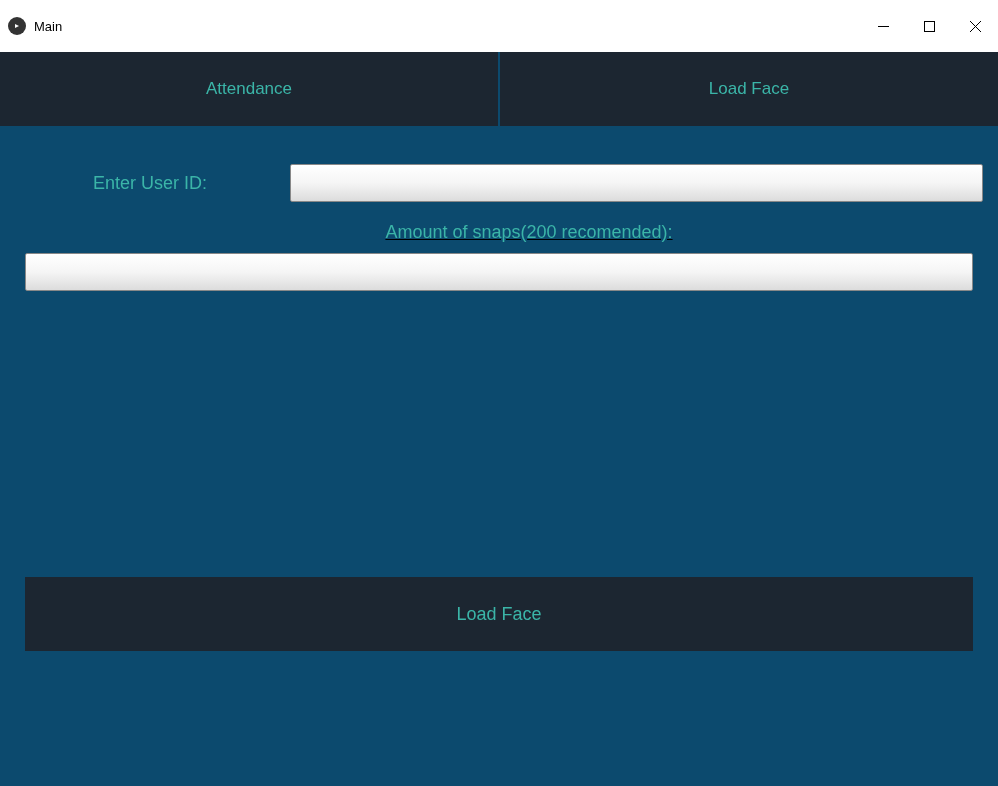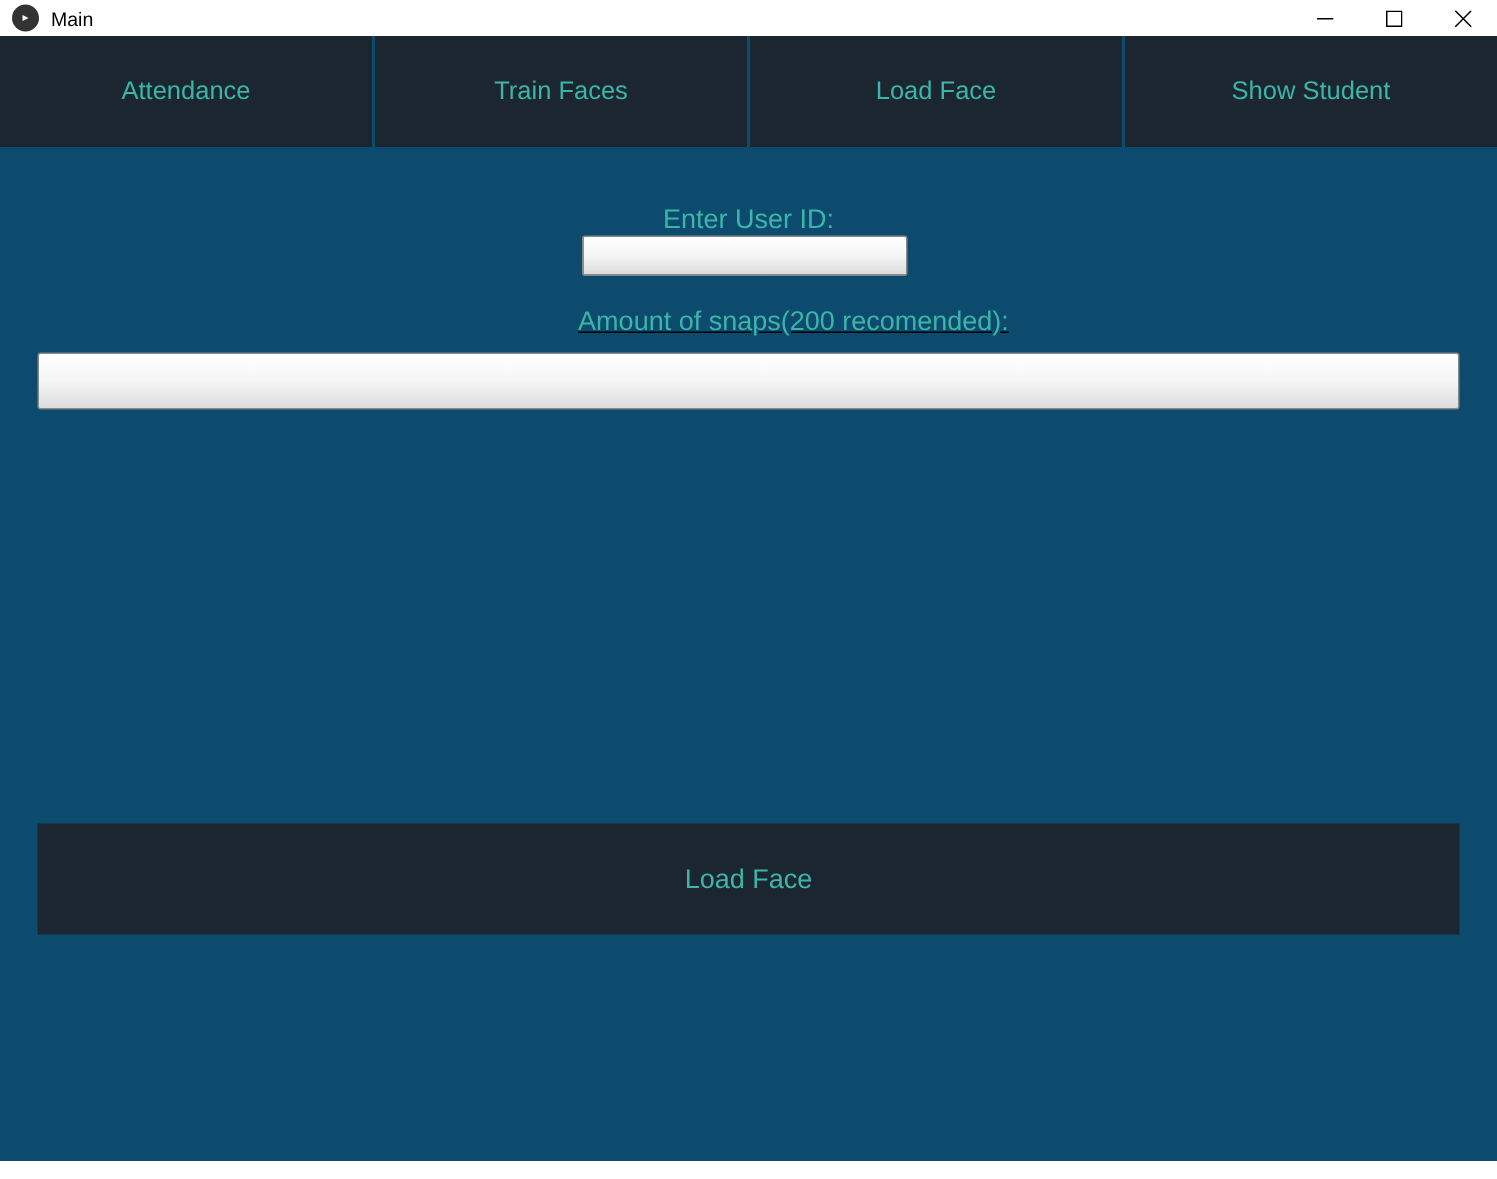"Main" .titlebar { height: 24px -> 52px }
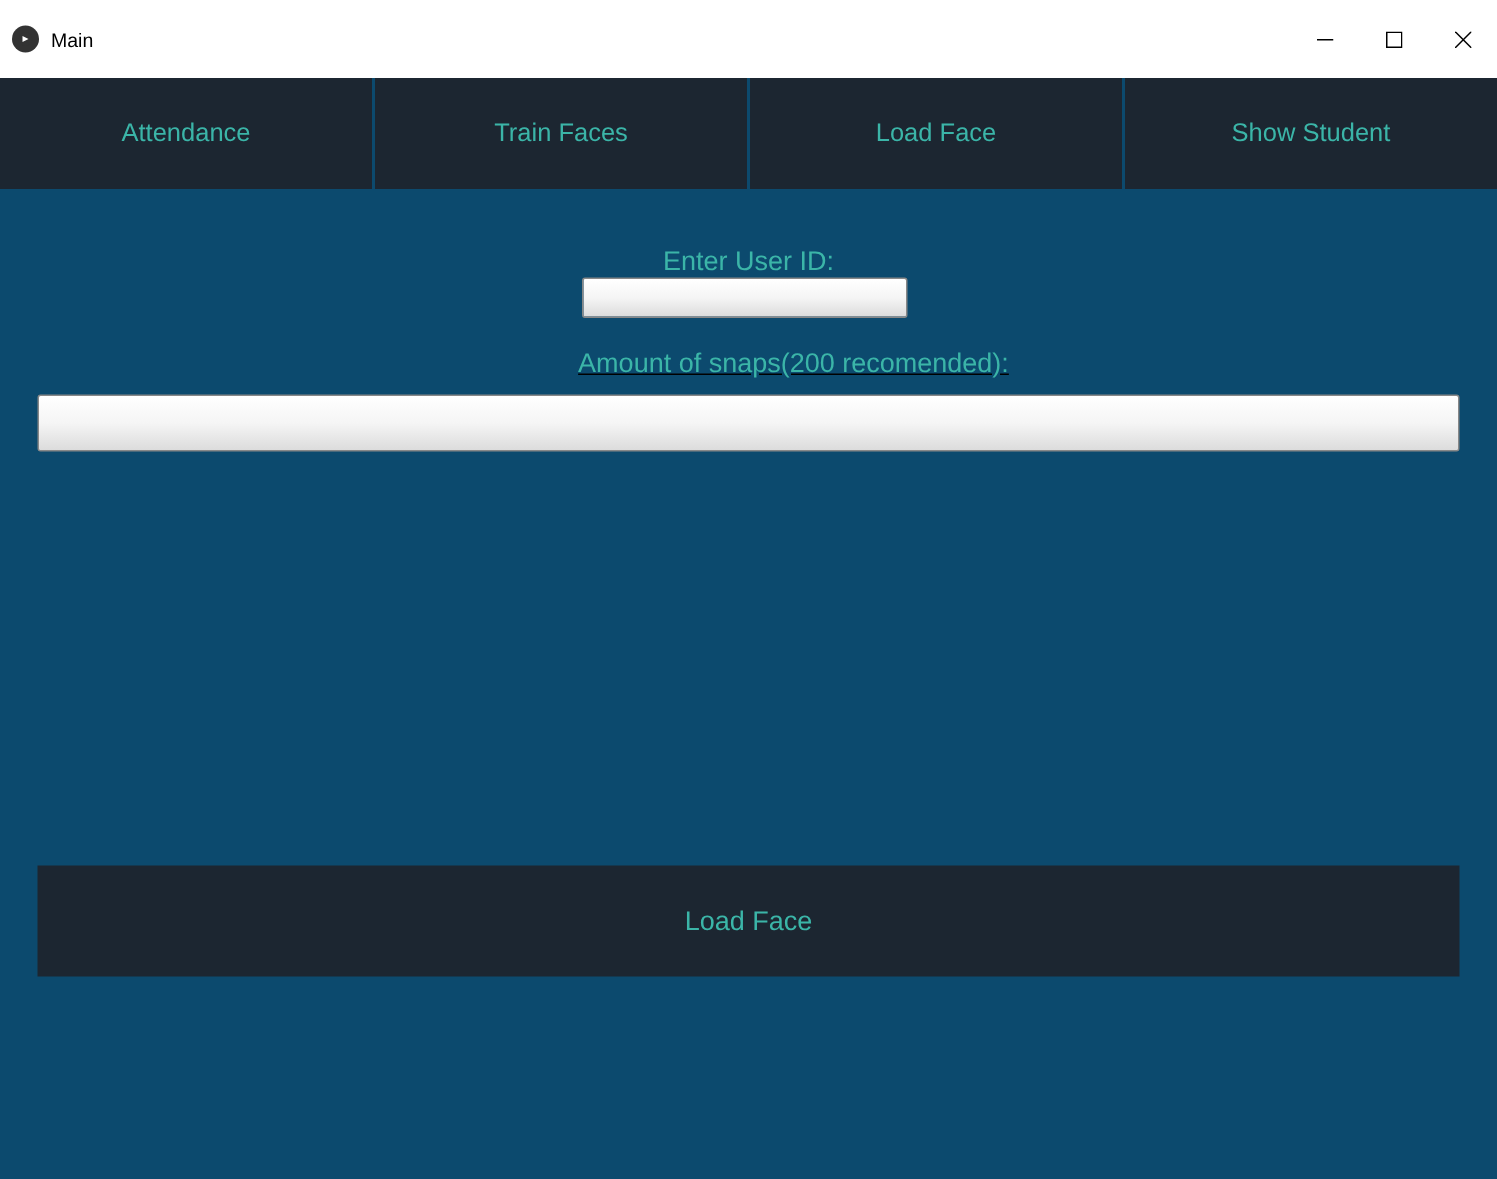"Train Faces" button.nav-tab { html: <button>Train Faces</button> -> none }
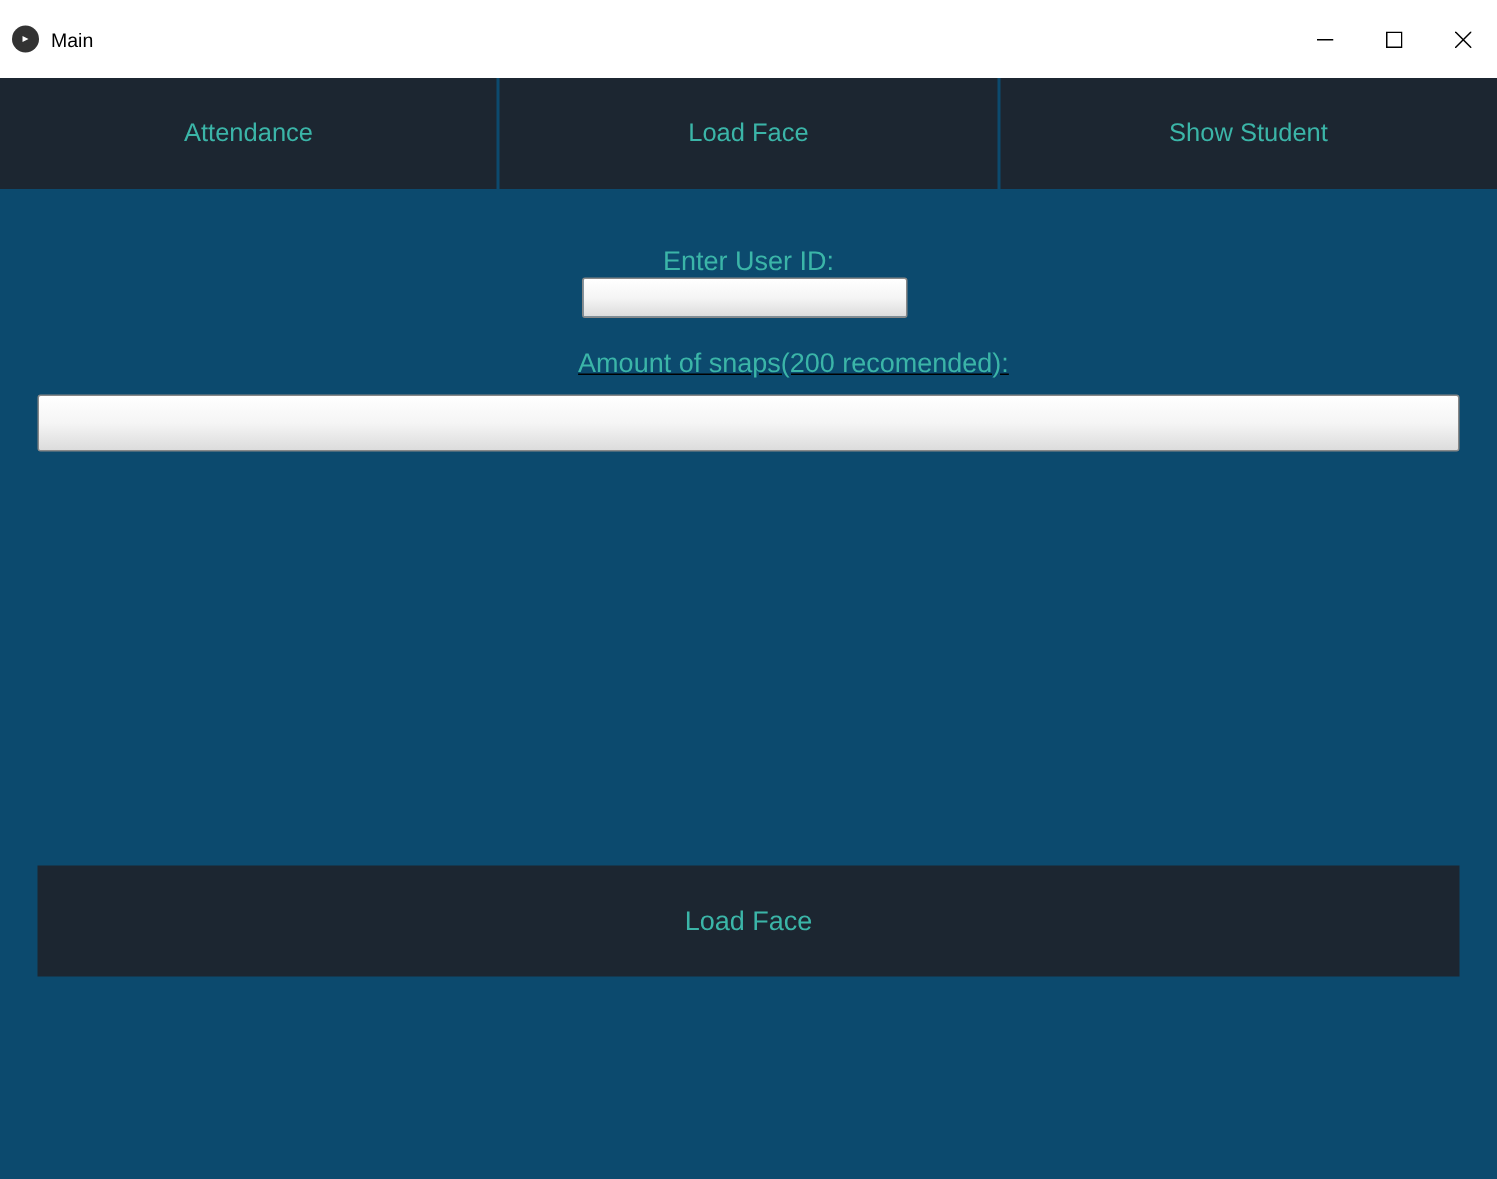"Show Student" button.nav-tab { html: <button>Show Student</button> -> none }
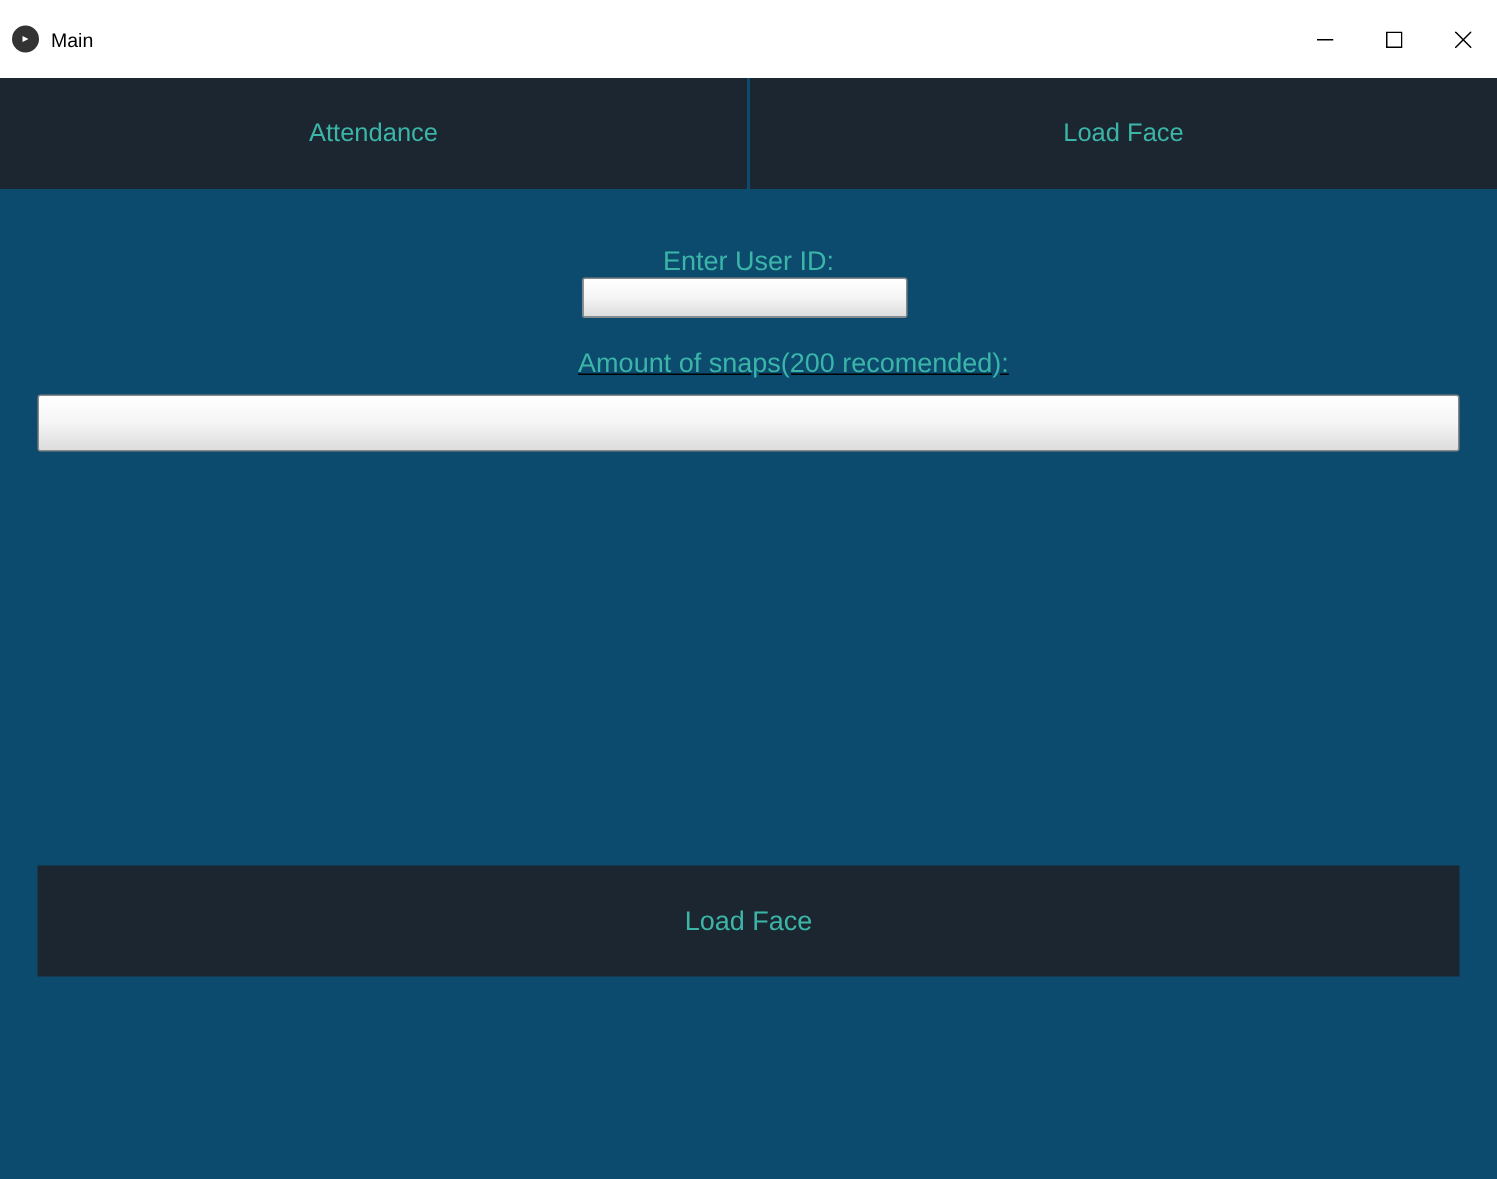"Enter User ID:" .form-row.second { flex-direction: column -> none }
